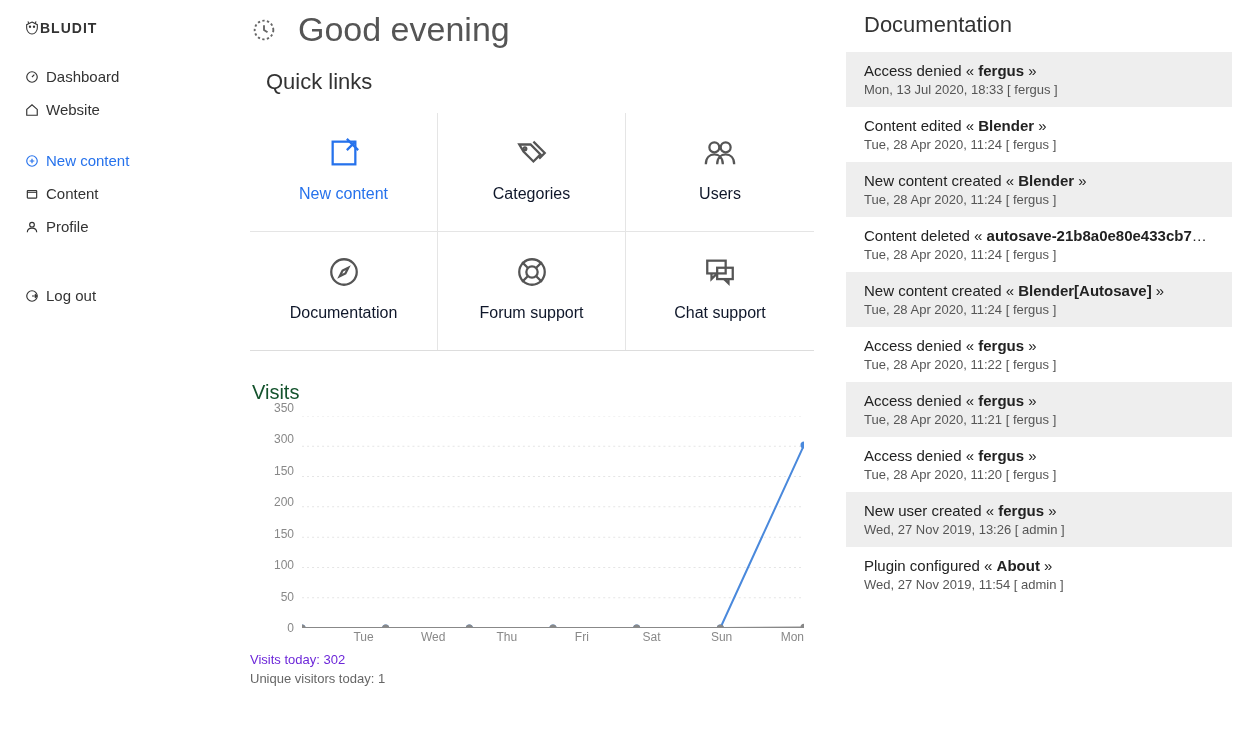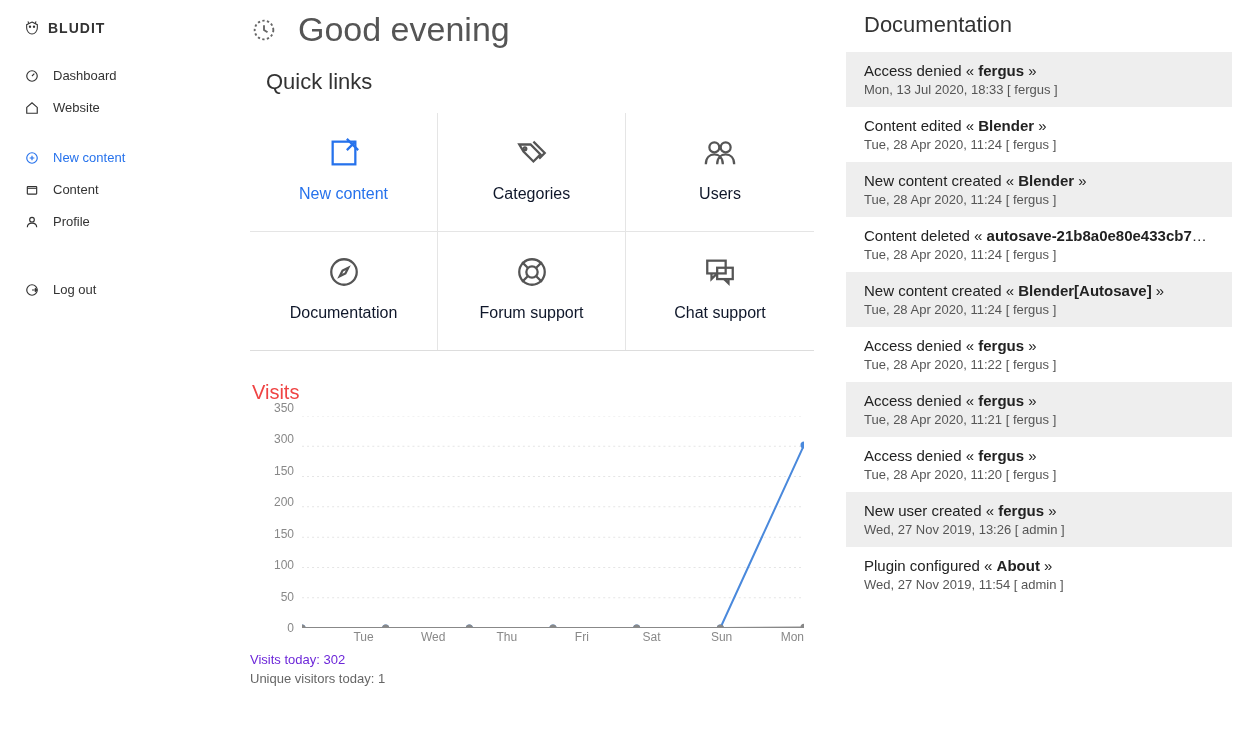"BLUDIT" .logo { gap: 8px -> none }
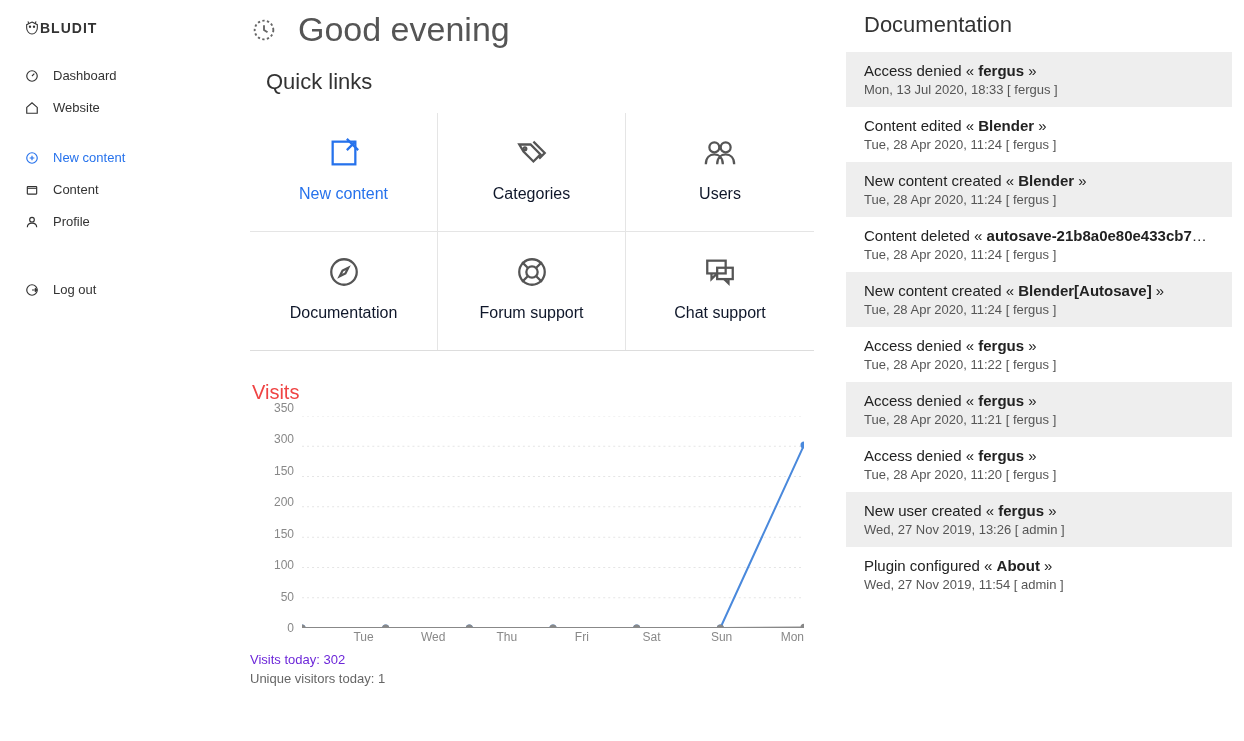"Dashboard" .nav-item { align-items: flex-start -> flex-end; font-size: 13px -> 15px; gap: 13px -> 6px }
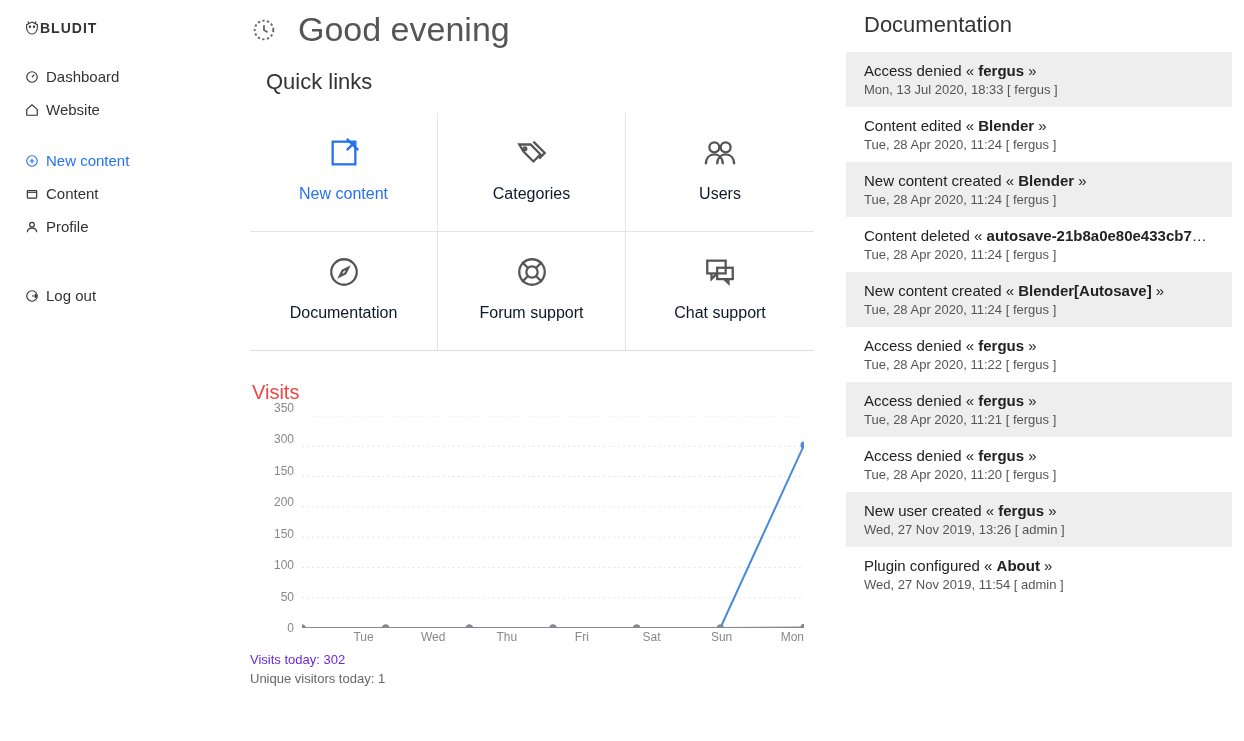"Visits" .visits-title { color: #ef4444 -> #14532d }
